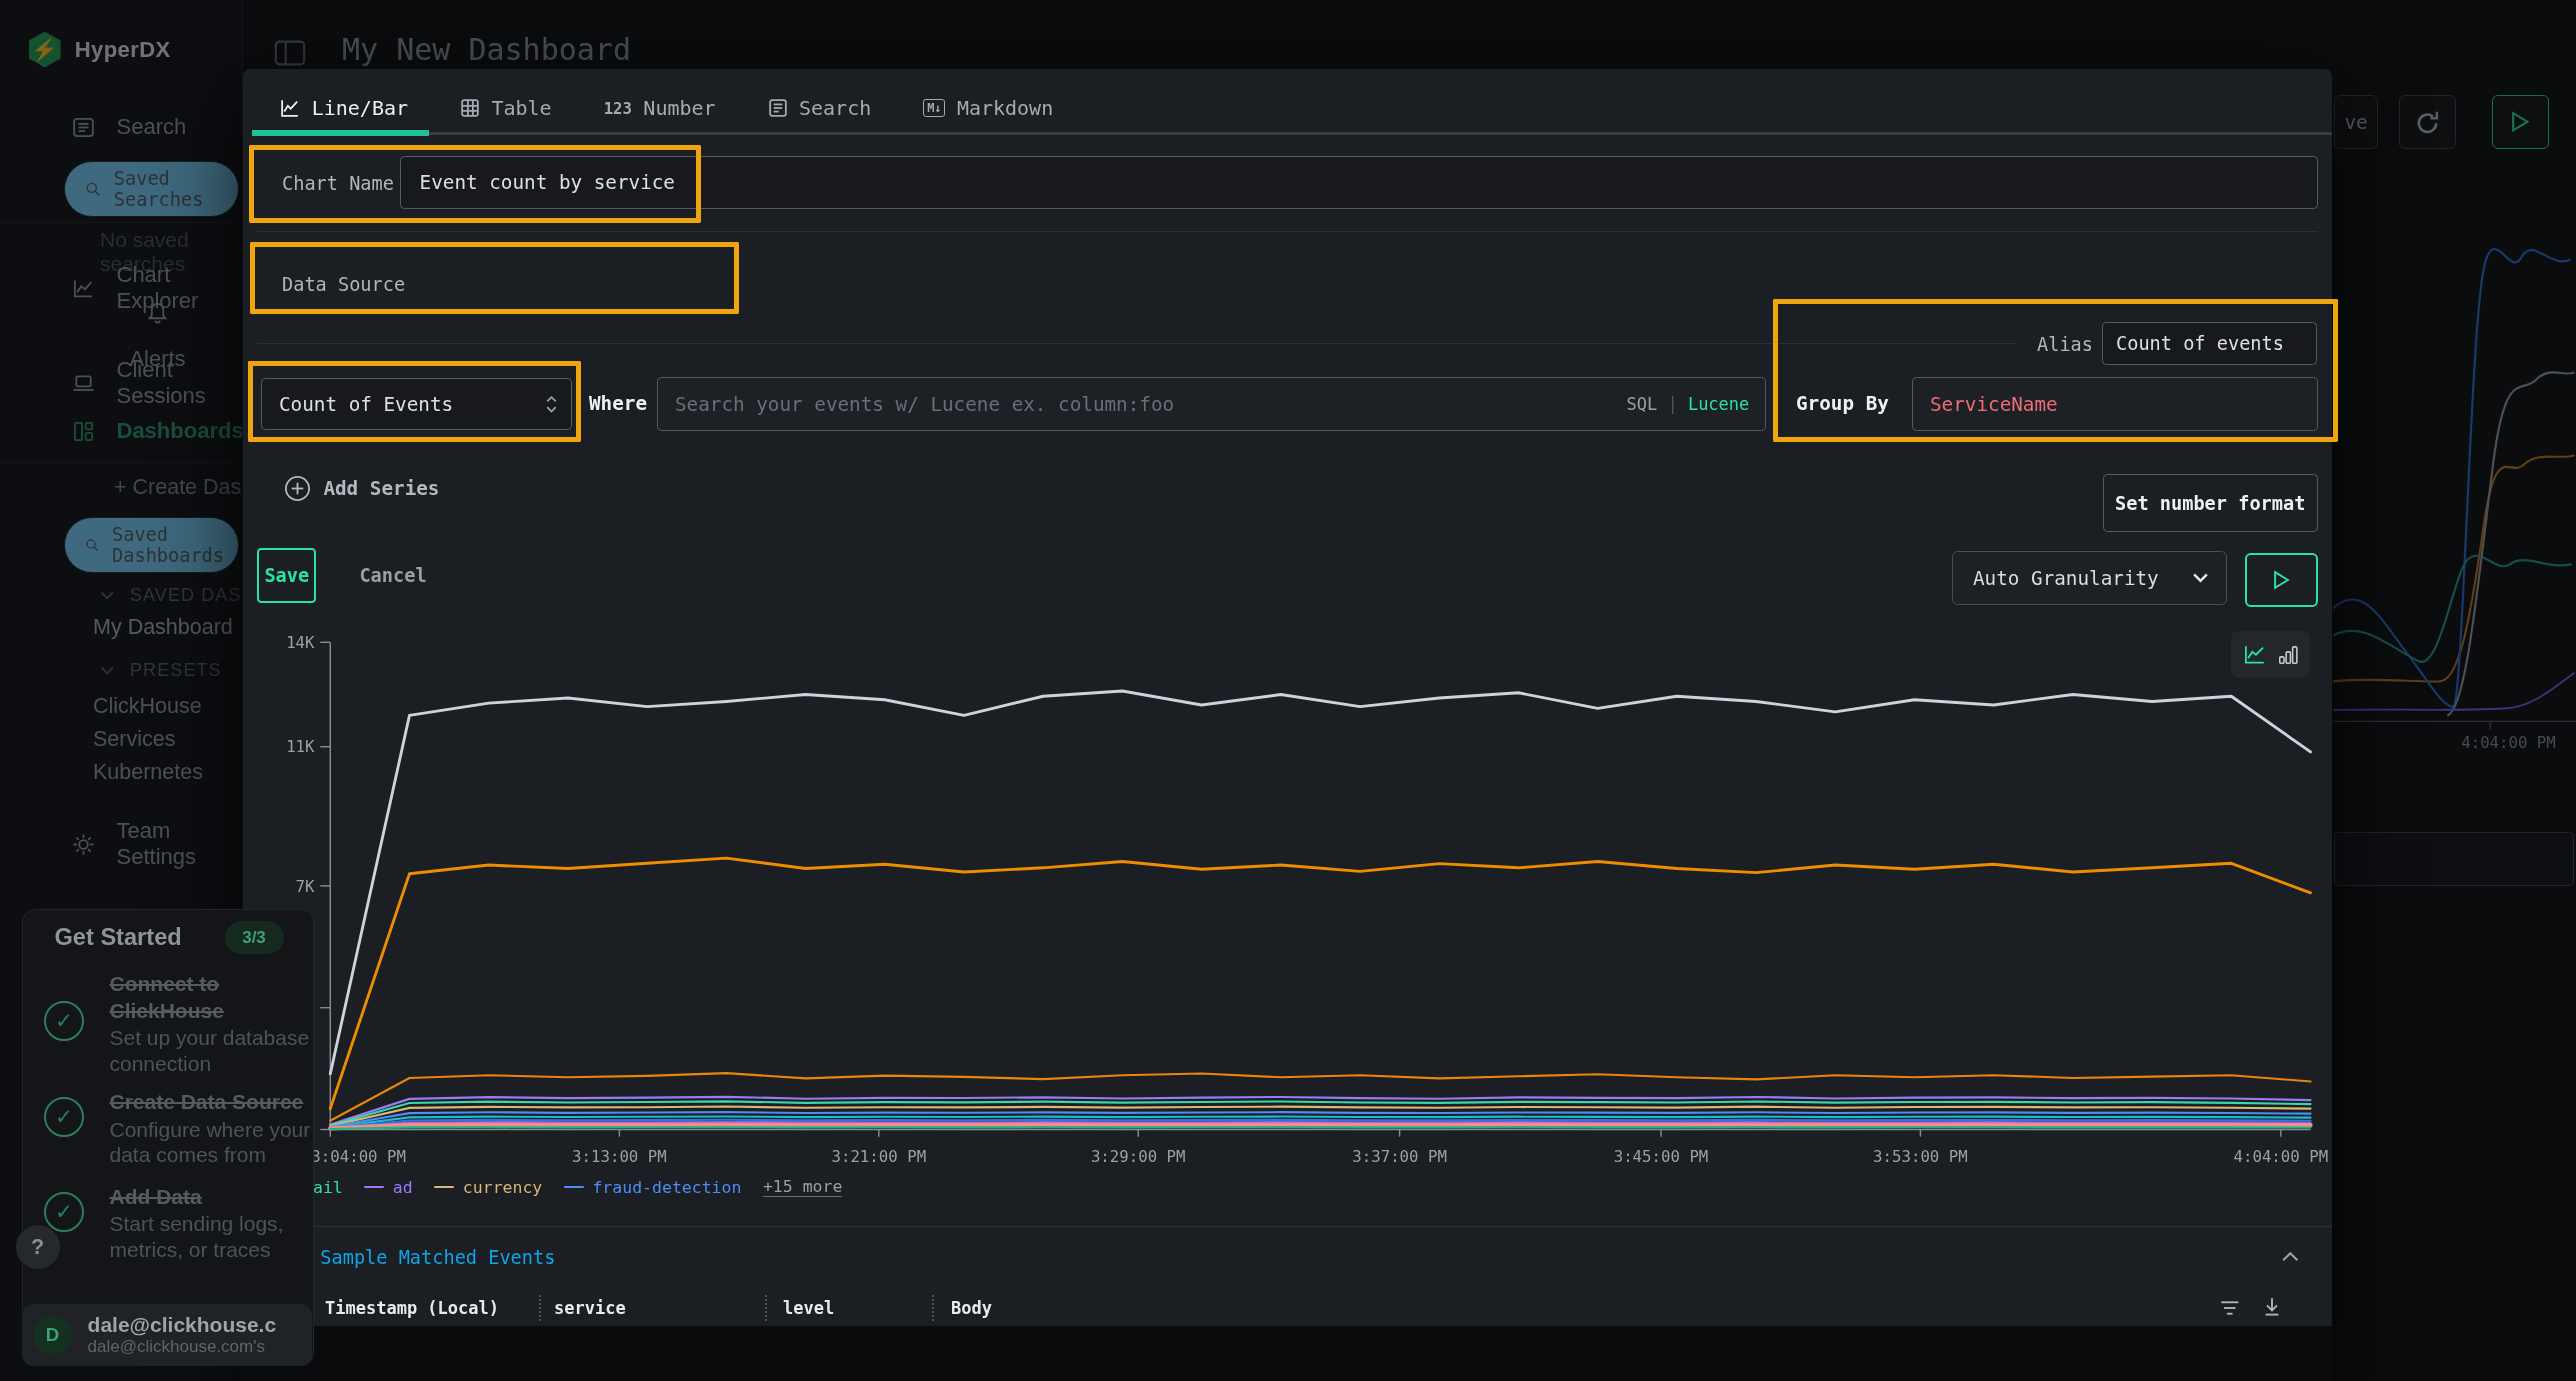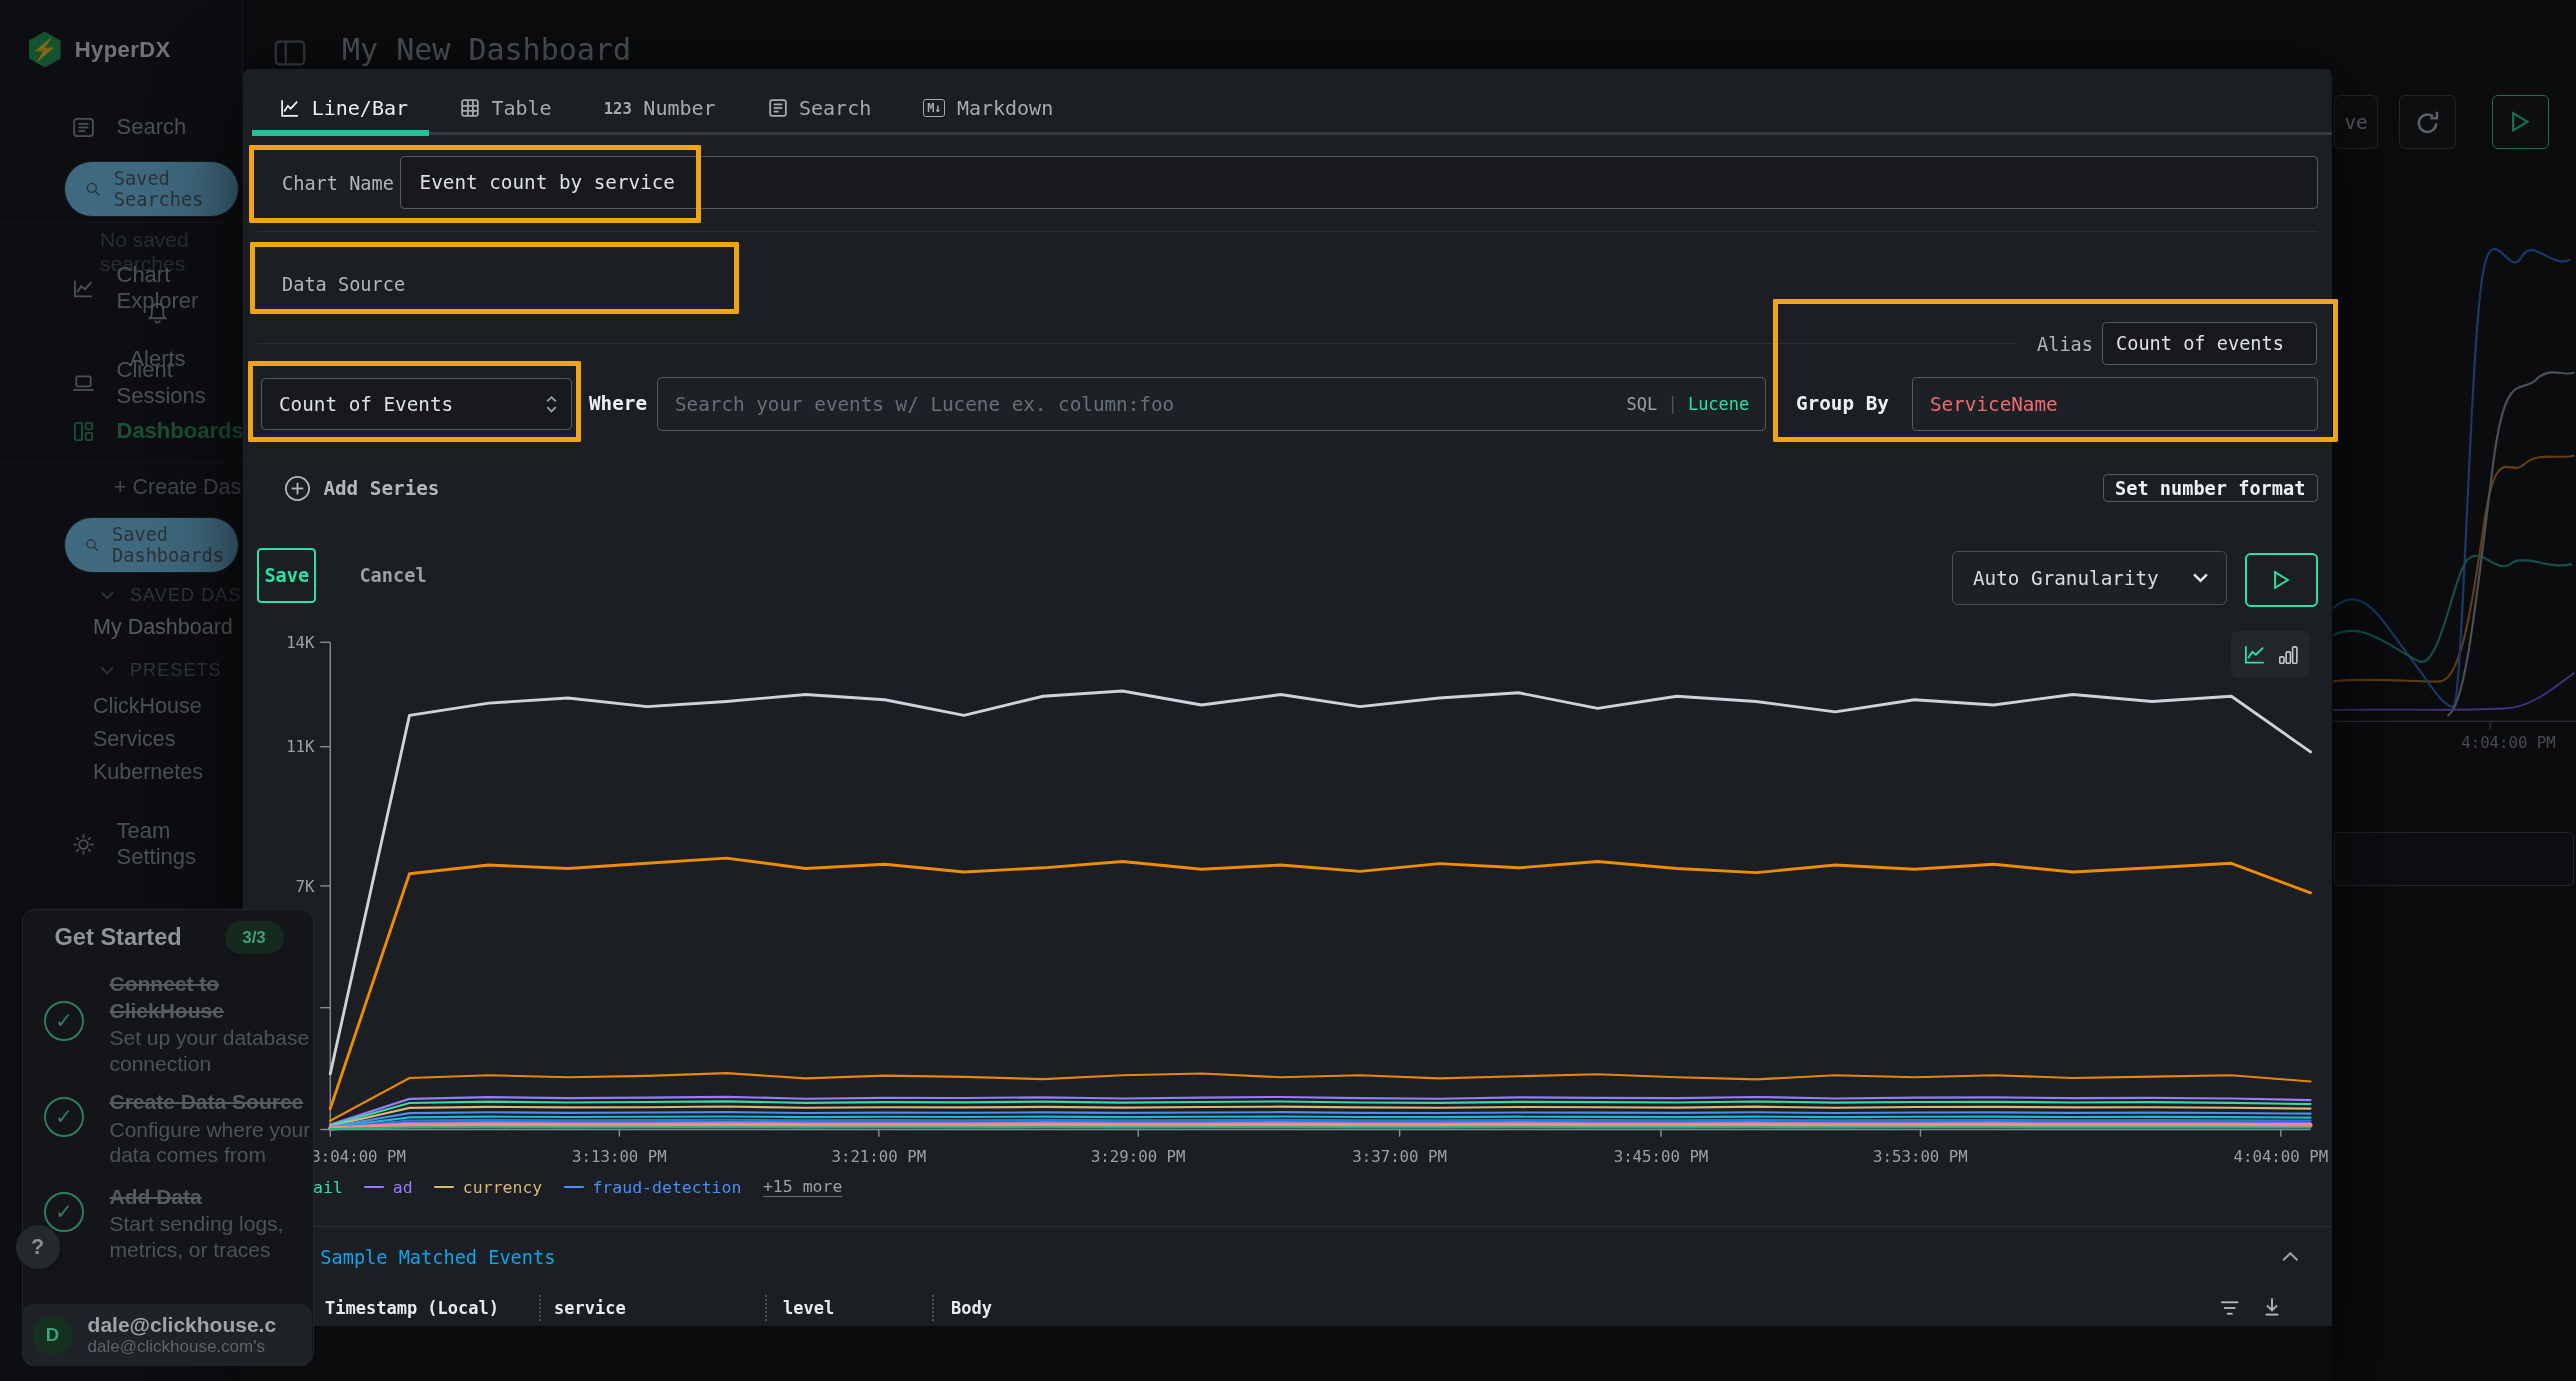"Set number format" div.btn { height: 28px -> 58px }
